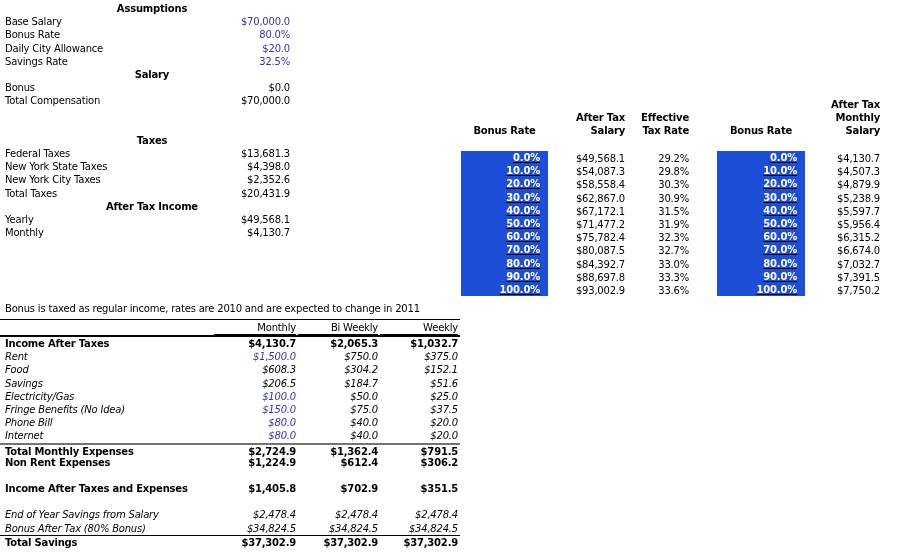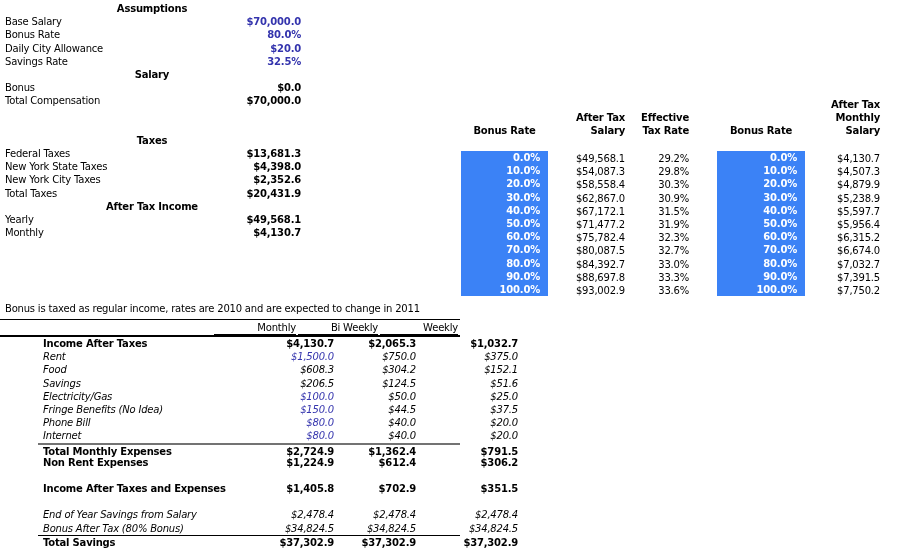"$70,000.0" .lvalue { font-weight: bold -> none; right: 3px -> 14px }
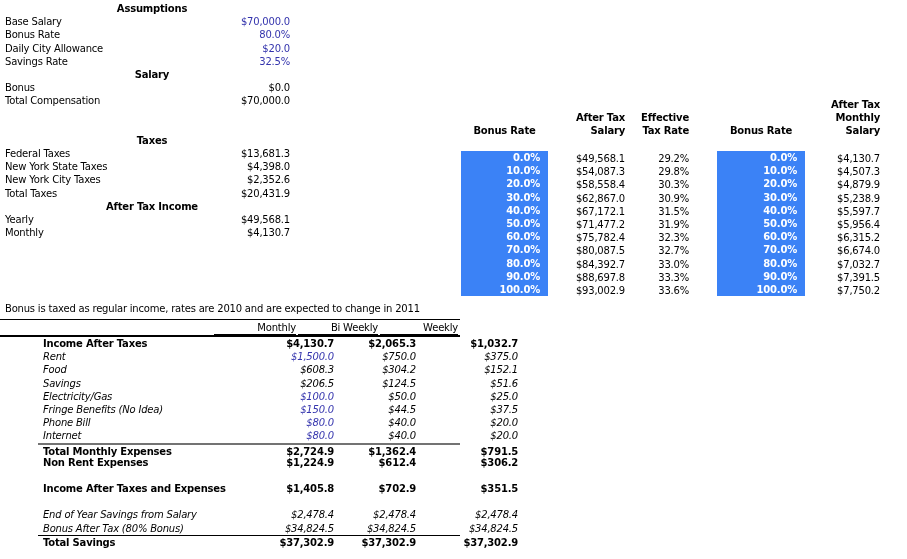"0.0%" .bluebox { background: #3b82f6 -> #1d4ed8; text-decoration: none -> underline }
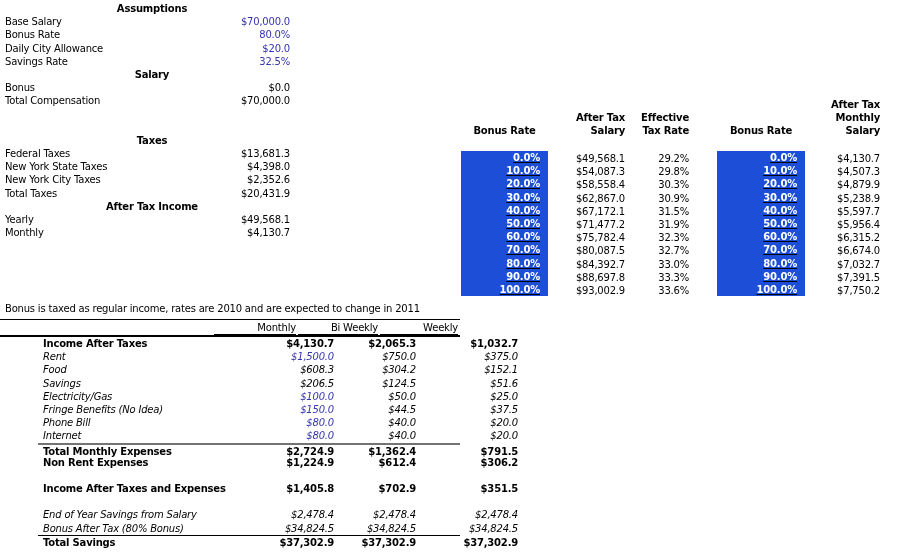"Income After Taxes" .brow { margin-left: 38px -> none }
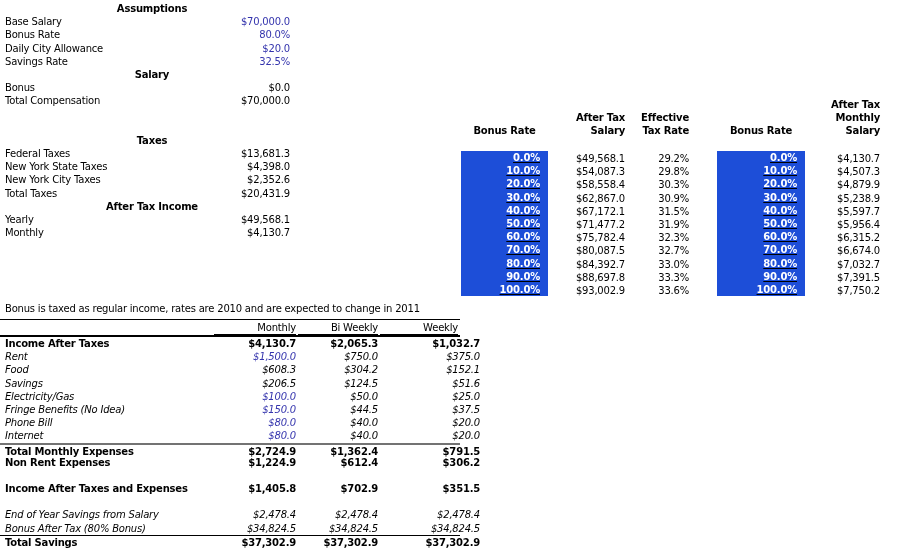"$1,032.7" .c2 { left: 400px -> 378px }
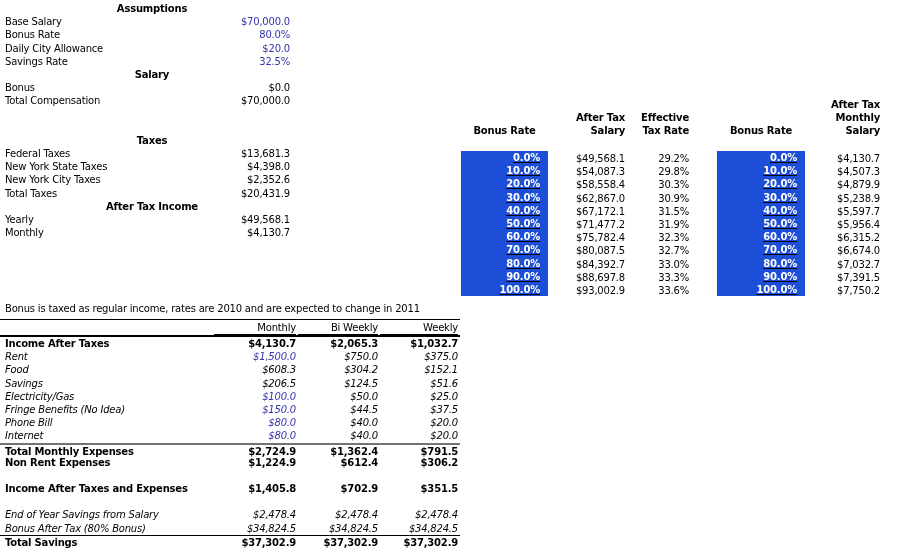"$124.5" span.bcell { text: $124.5 -> $184.7 }
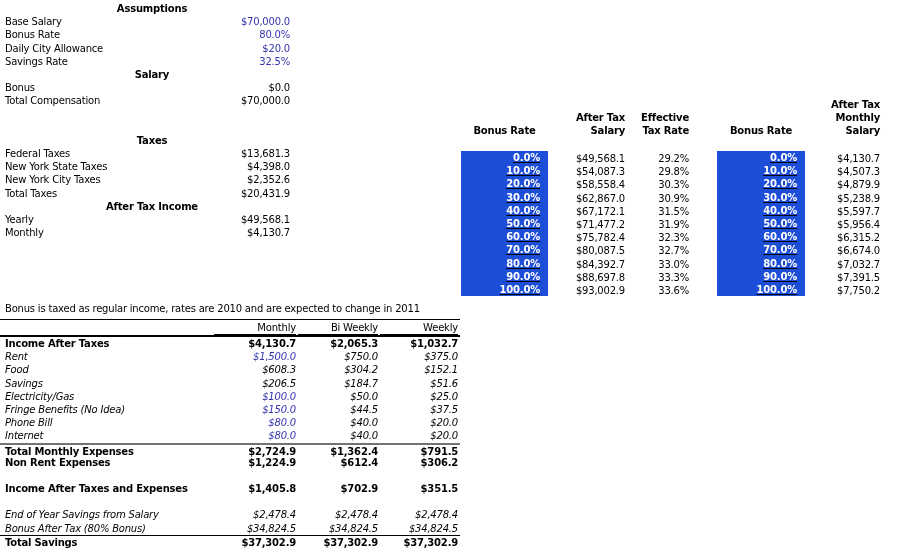"$44.5" span.bcell { text: $44.5 -> $75.0 }
